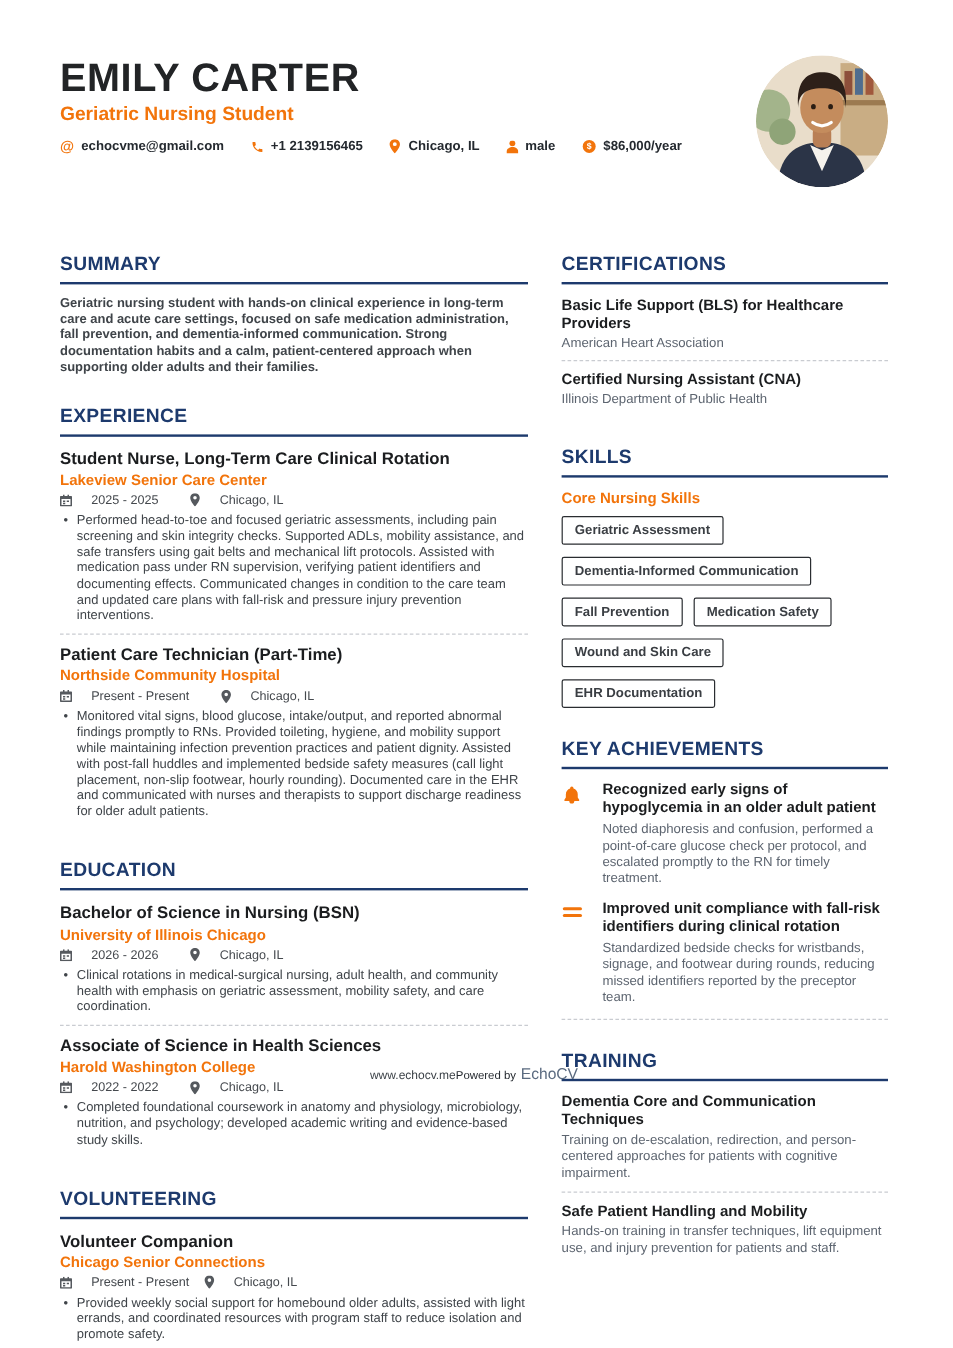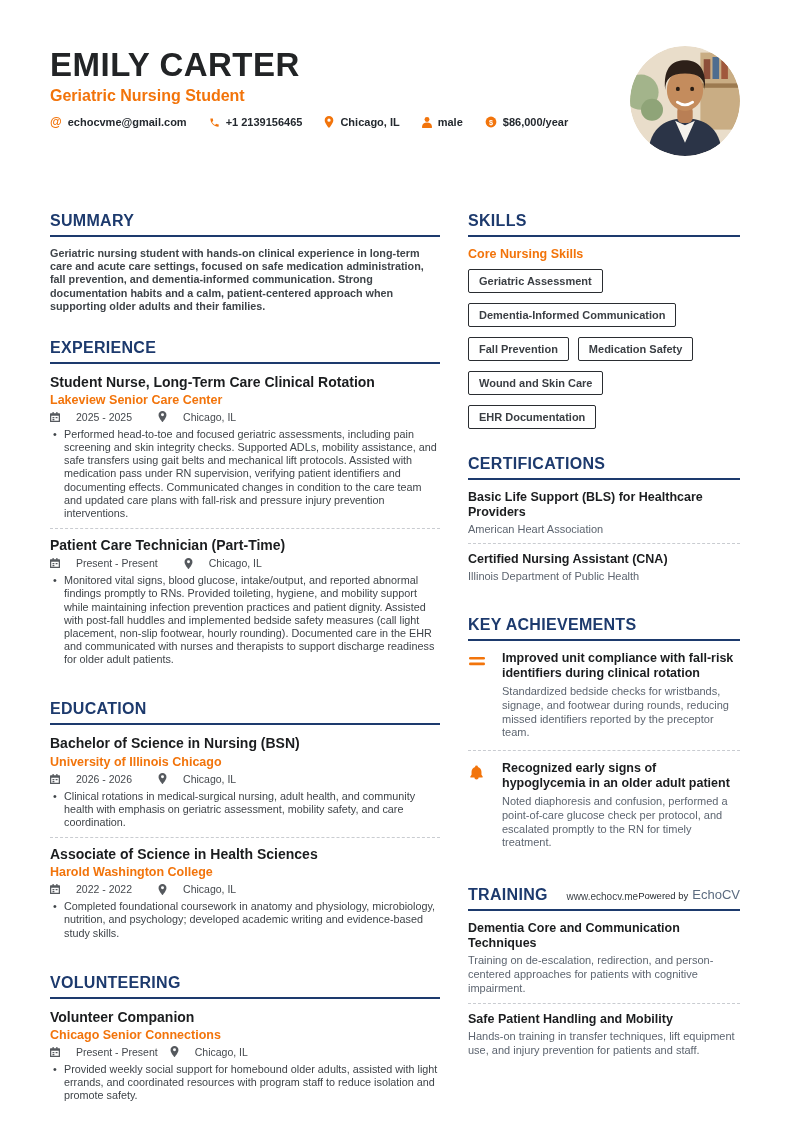"SKILLS" div.section { order: before "CERTIFICATIONS" -> after "CERTIFICATIONS" }
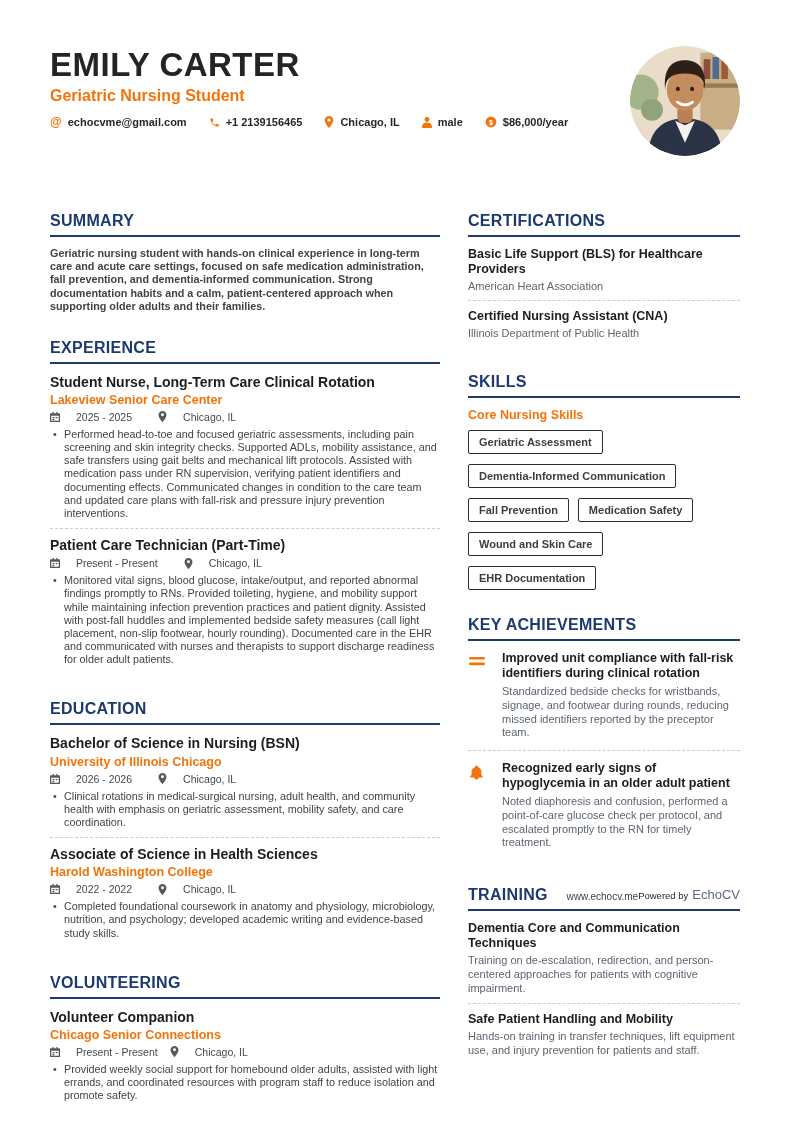"Northside Community Hospital" div.entry-org { html: none -> <div>Northside Community Hospital</div> }
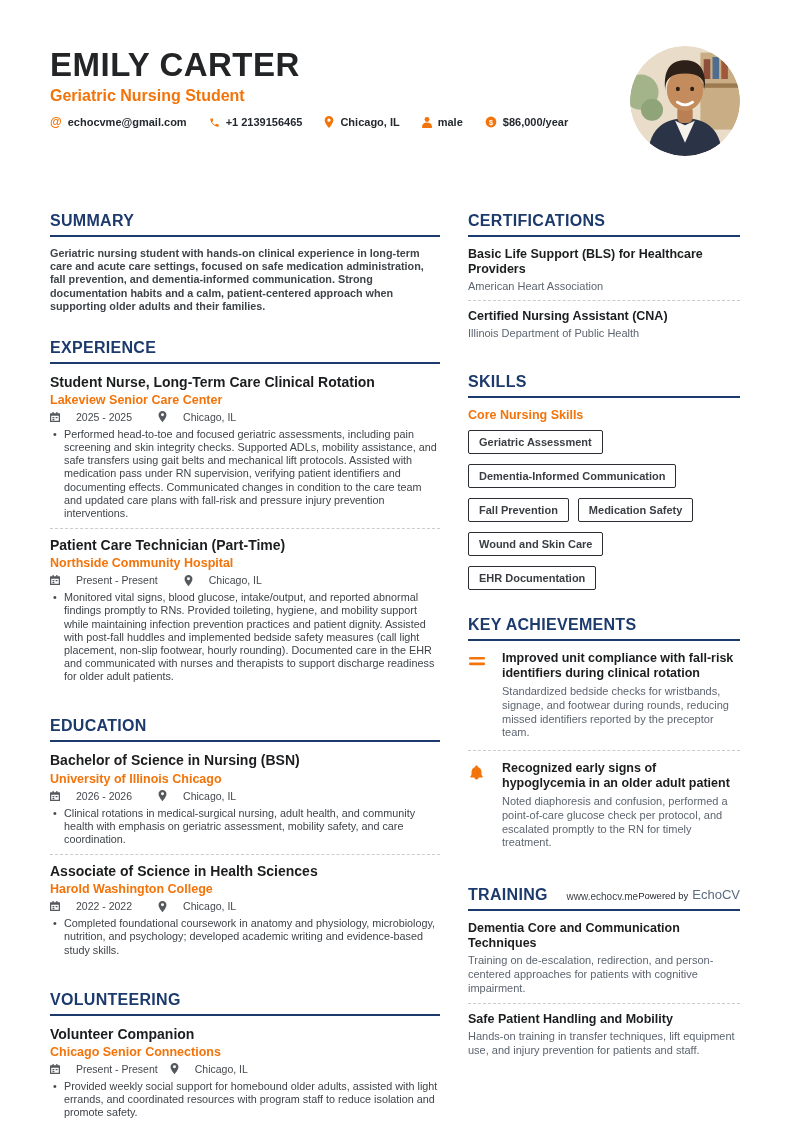"Improved unit compliance with fall-risk" div.ach { order: before "Recognized early signs of hypoglycemia" -> after "Recognized early signs of hypoglycemia" }
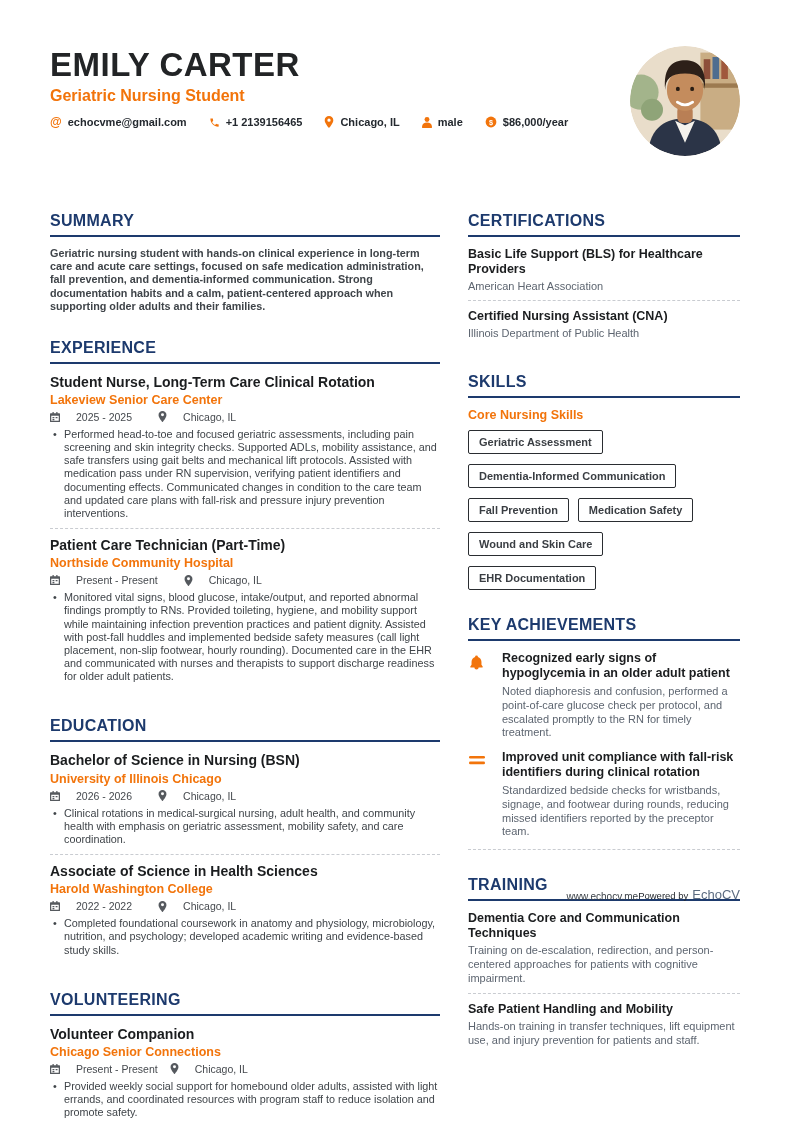"www.echocv.me" .footer { justify-content: flex-end -> center }
